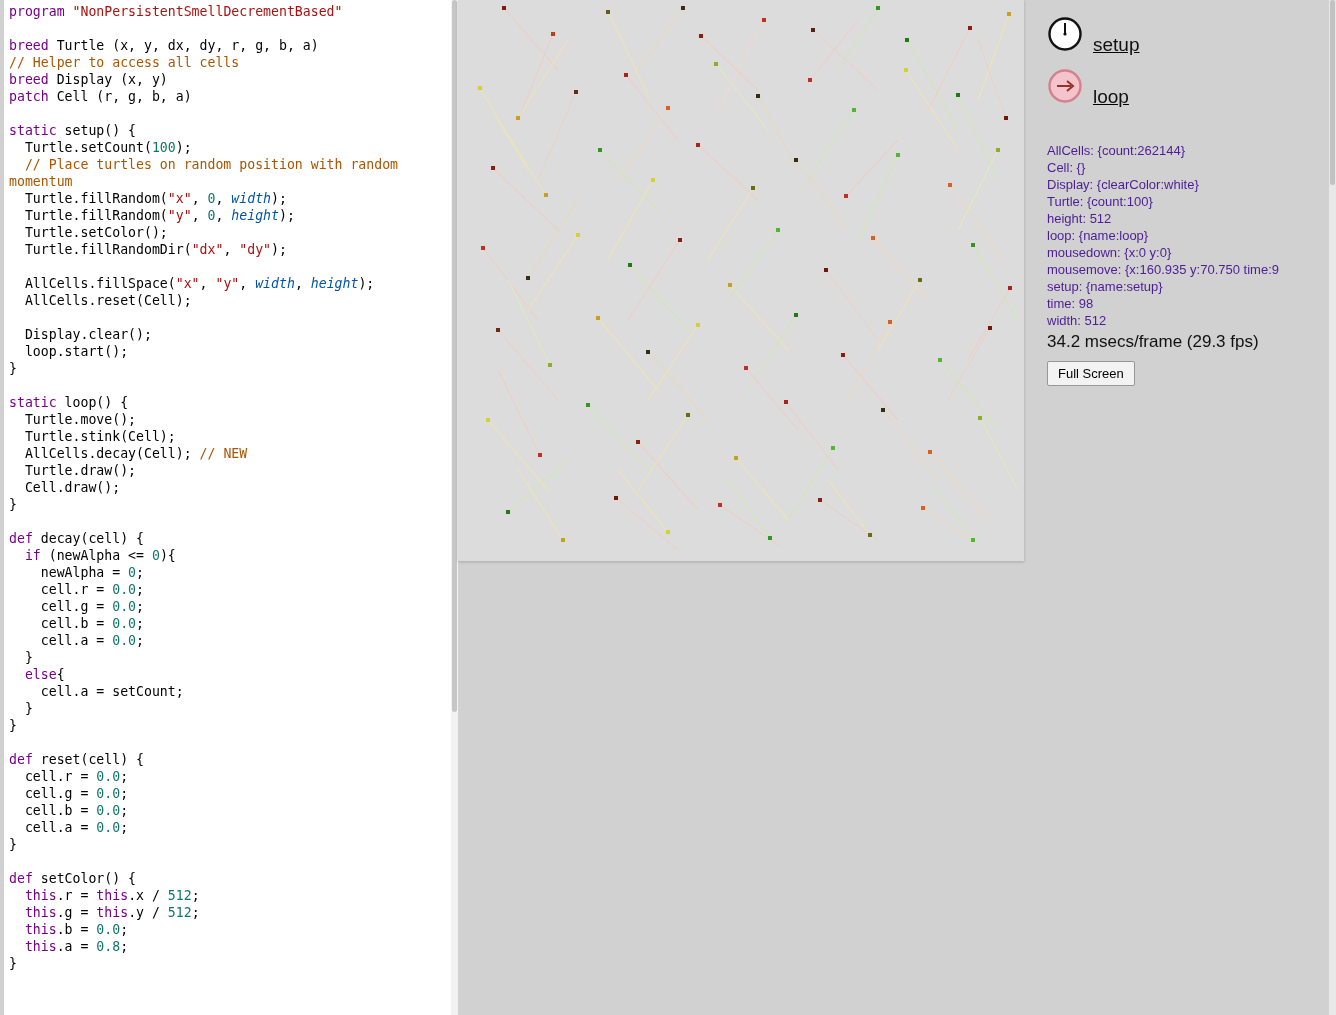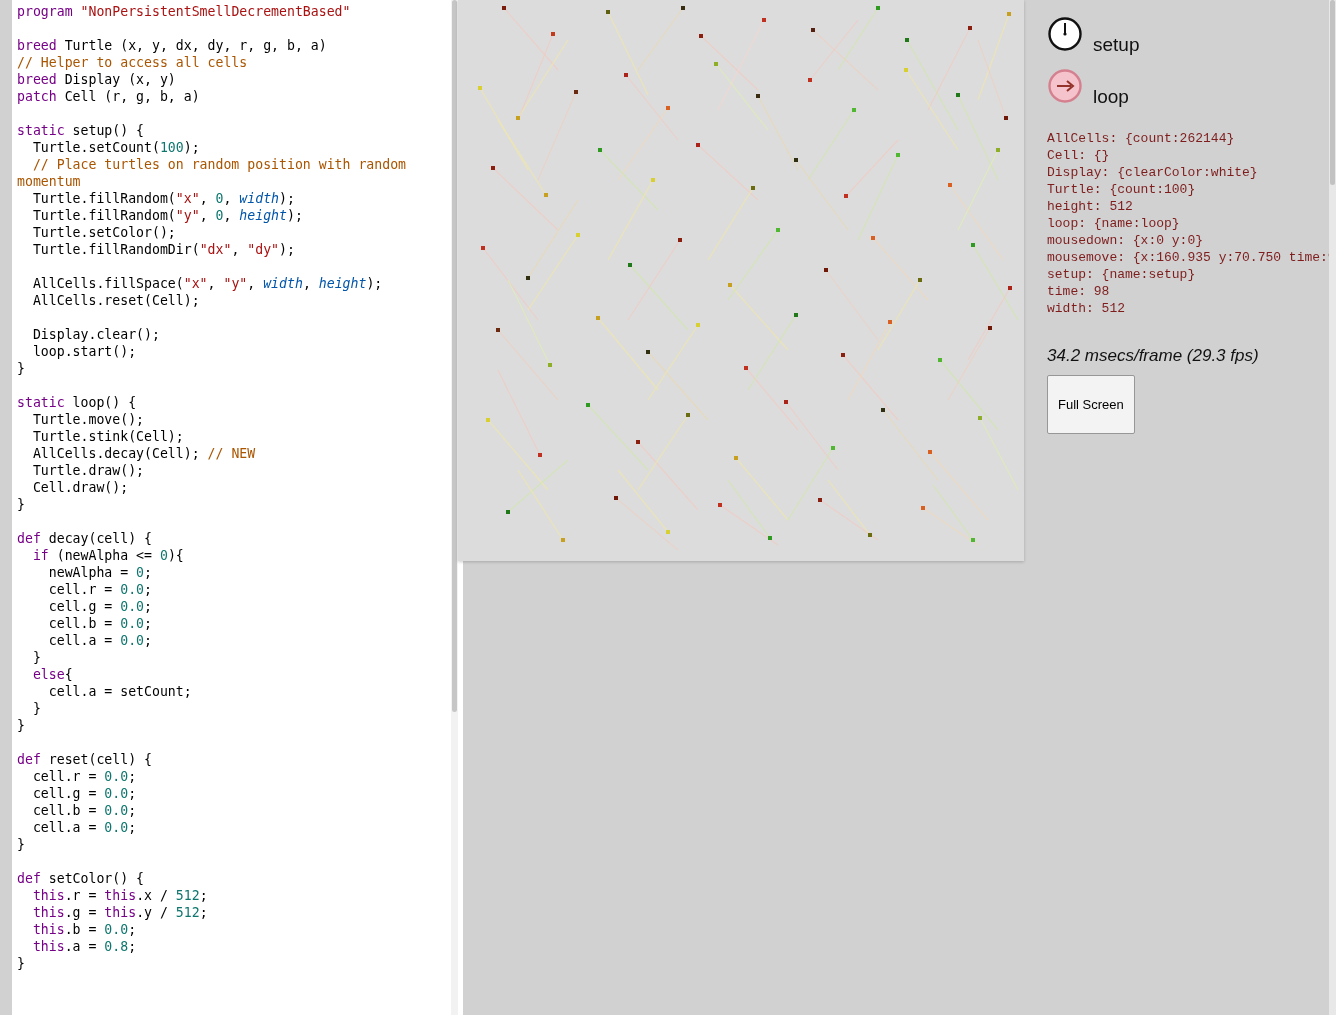"program" .code-panel { left: 12px -> 4px }
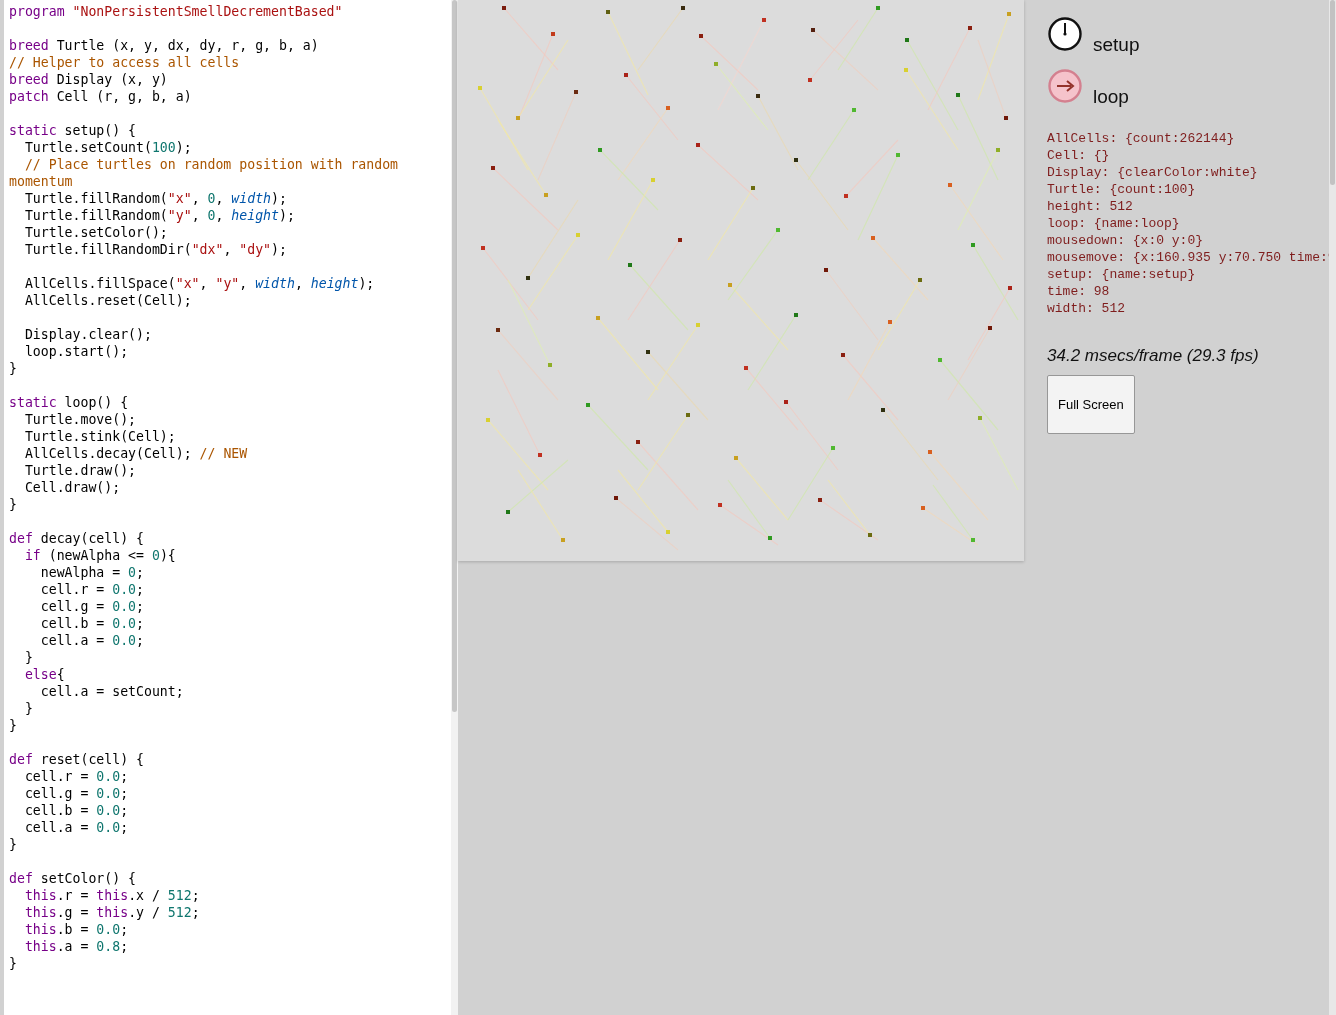"setup" .btn-row { text-decoration: none -> underline }
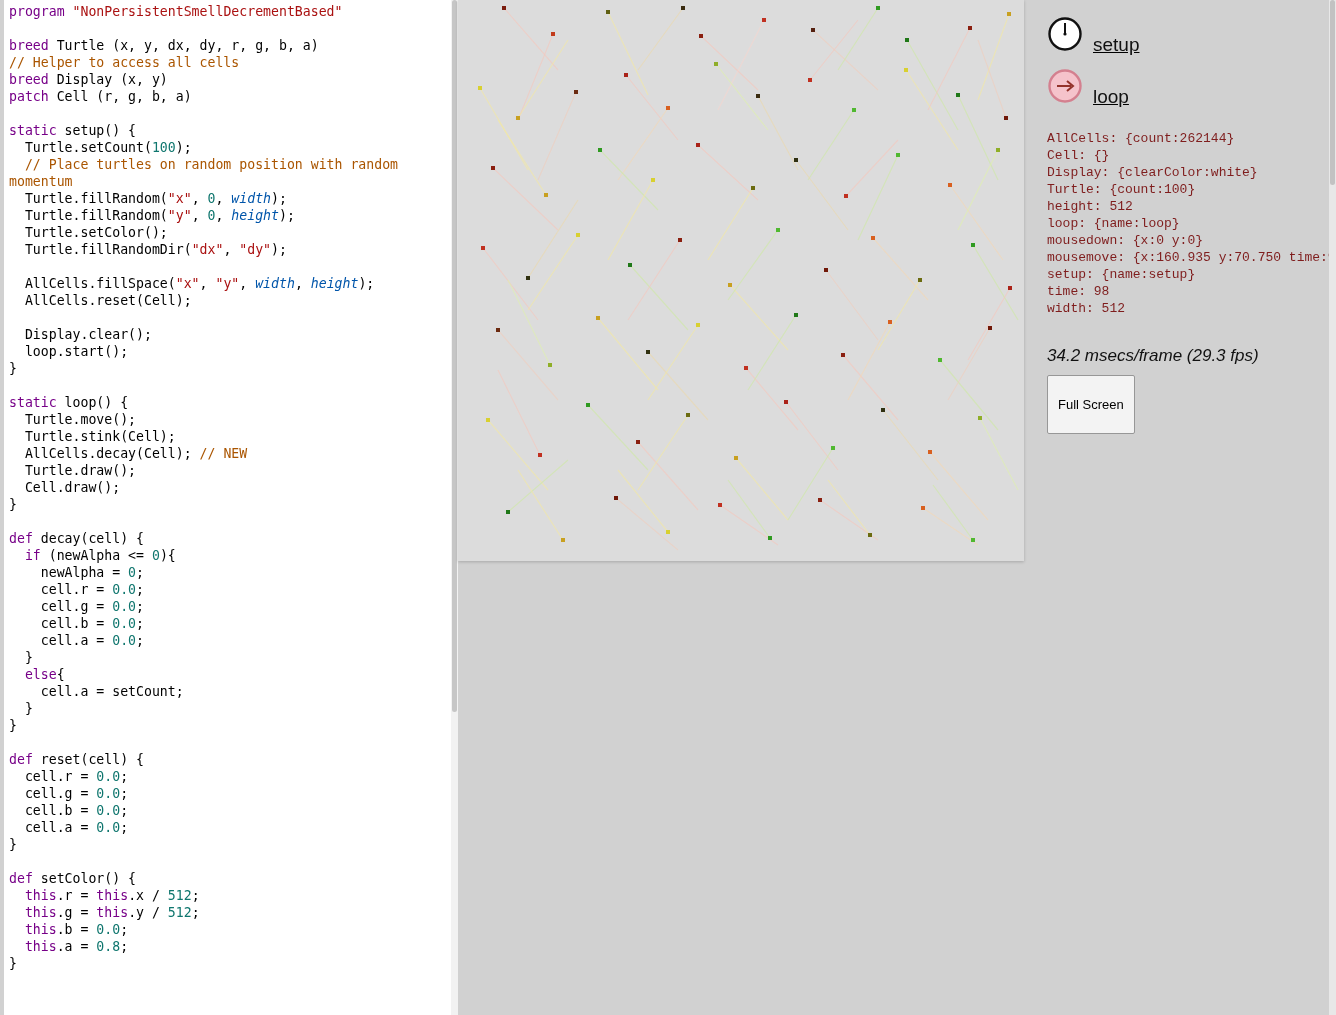"AllCells: {count:262144}" .debug { color: #7f1d1d -> #4c1d95; font-family: Liberation Mono, monospace -> Liberation Sans, sans-serif; margin-top: 26px -> 38px }
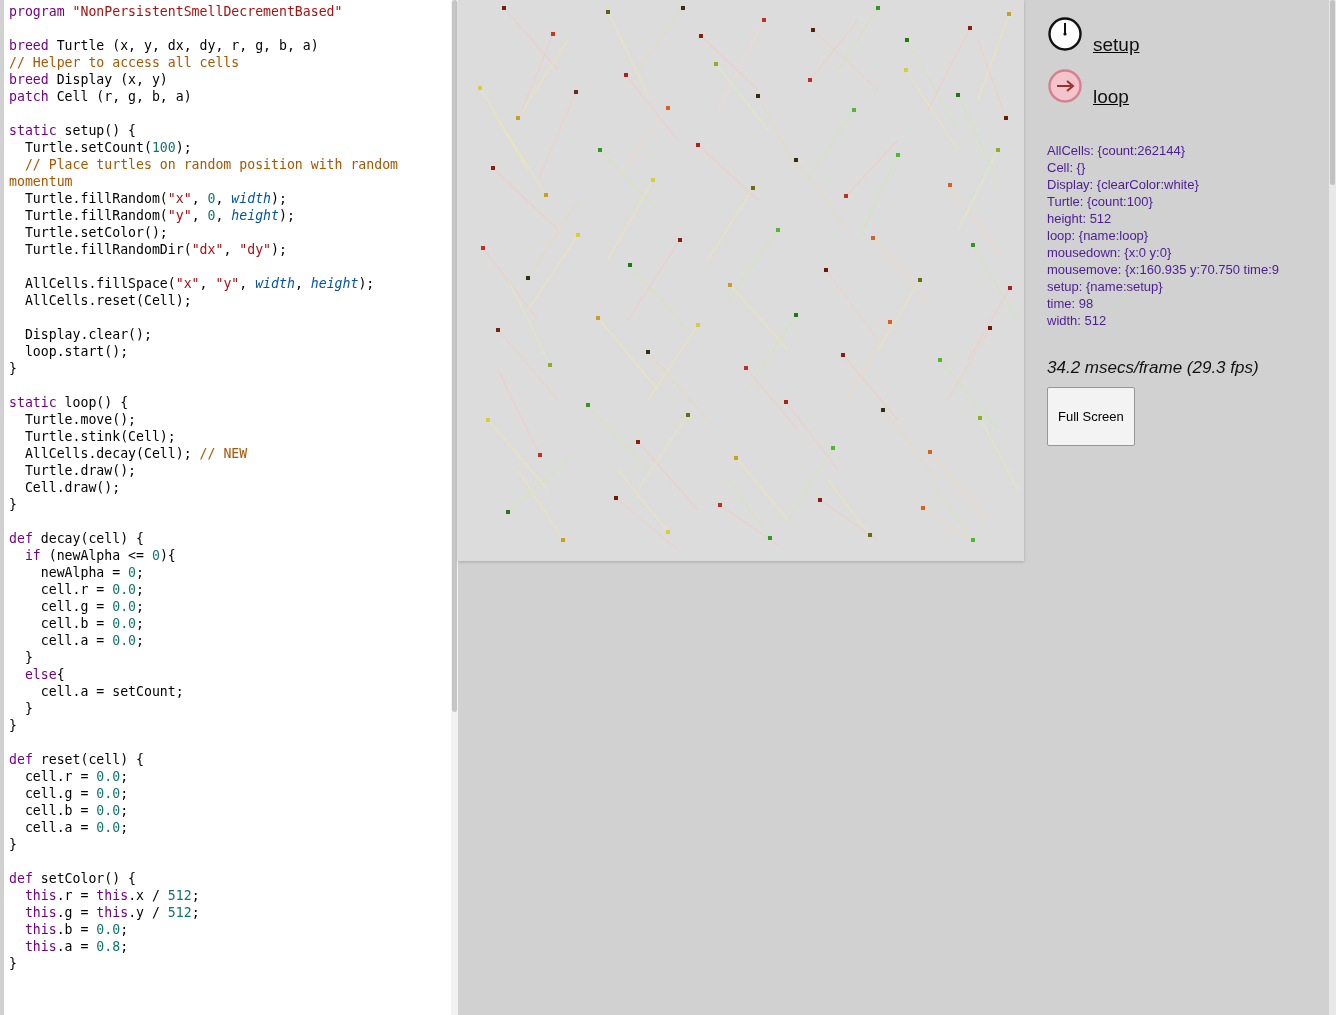"34.2 msecs/frame (29.3 fps)" .fps { font-style: italic -> none; margin-top: 29px -> 3px }
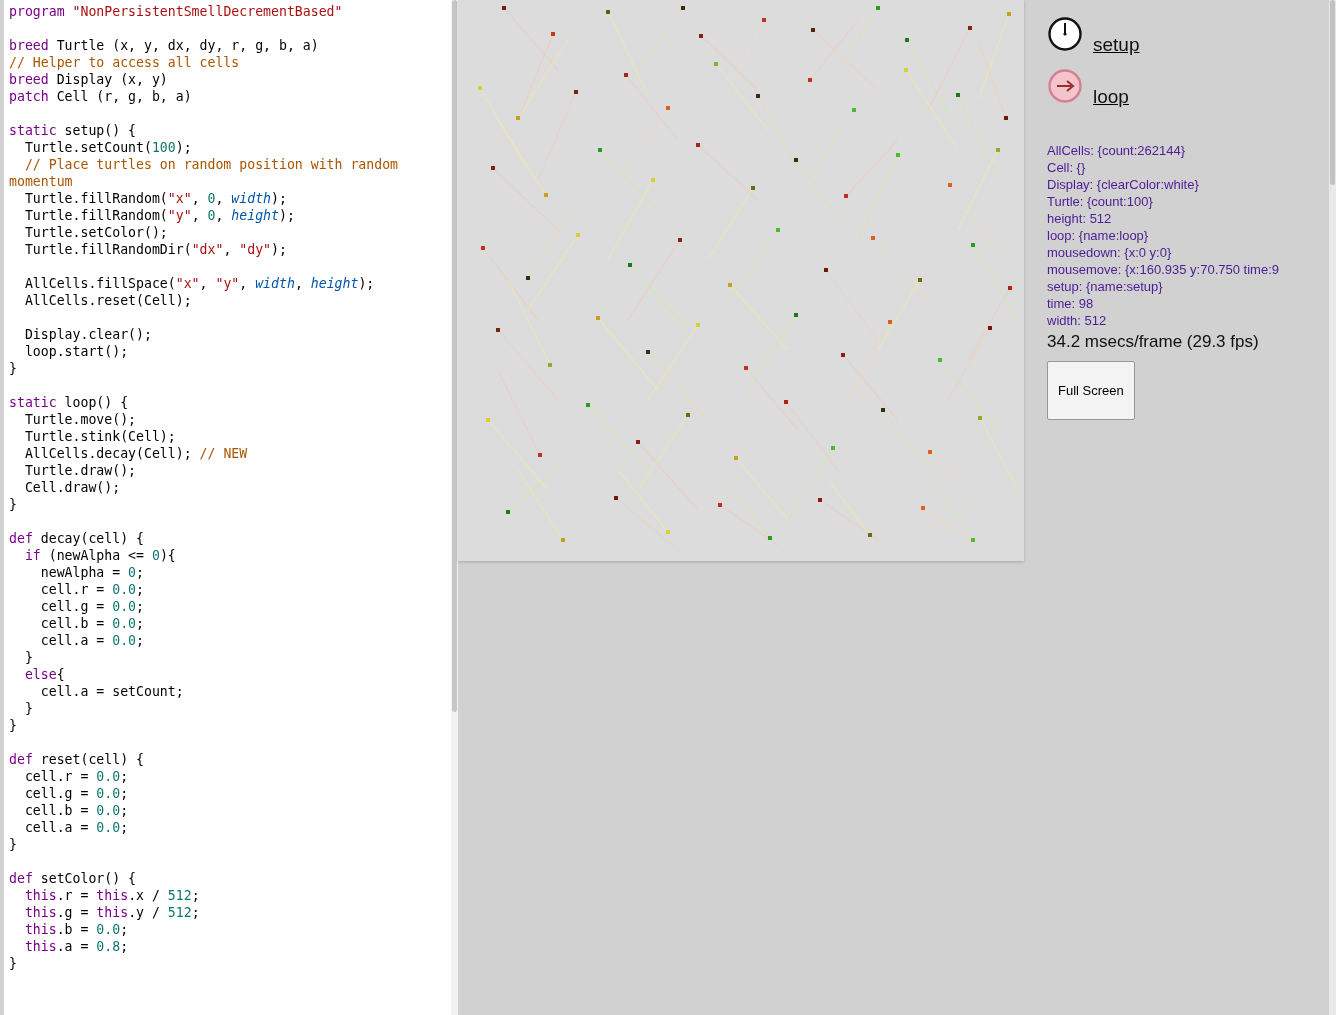"Full Screen" .fullscreen-btn { padding: 21px 10px -> 4px 10px }
